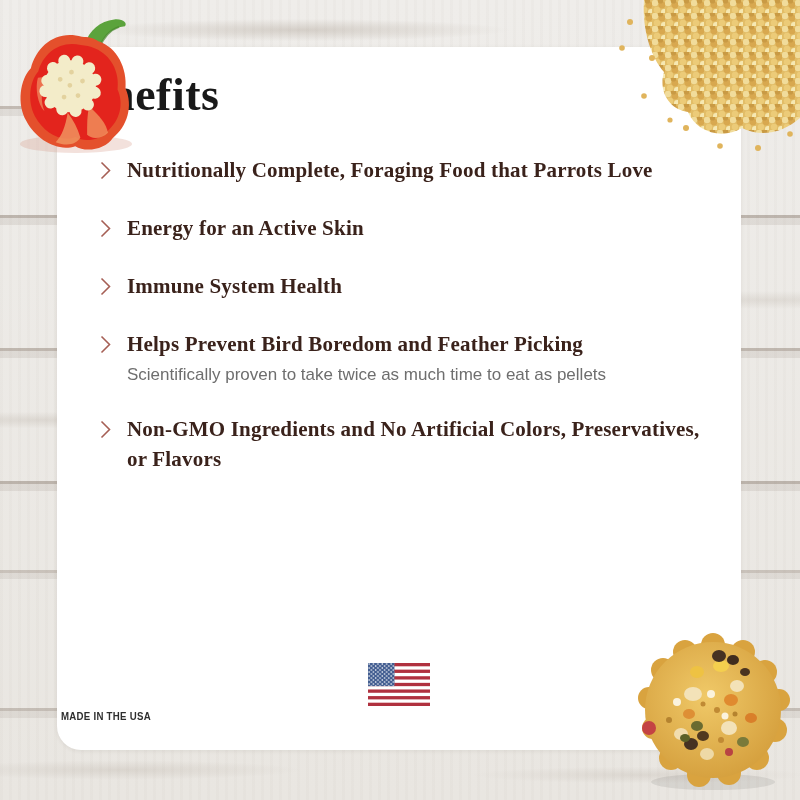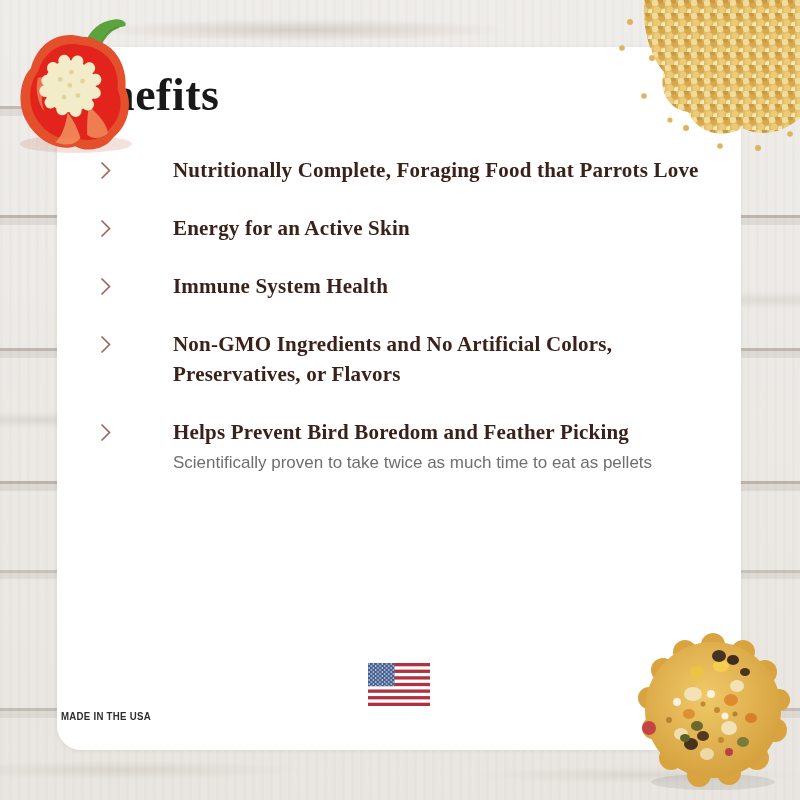"Nutritionally Complete, Foraging Food" .benefit { gap: 46px -> none }
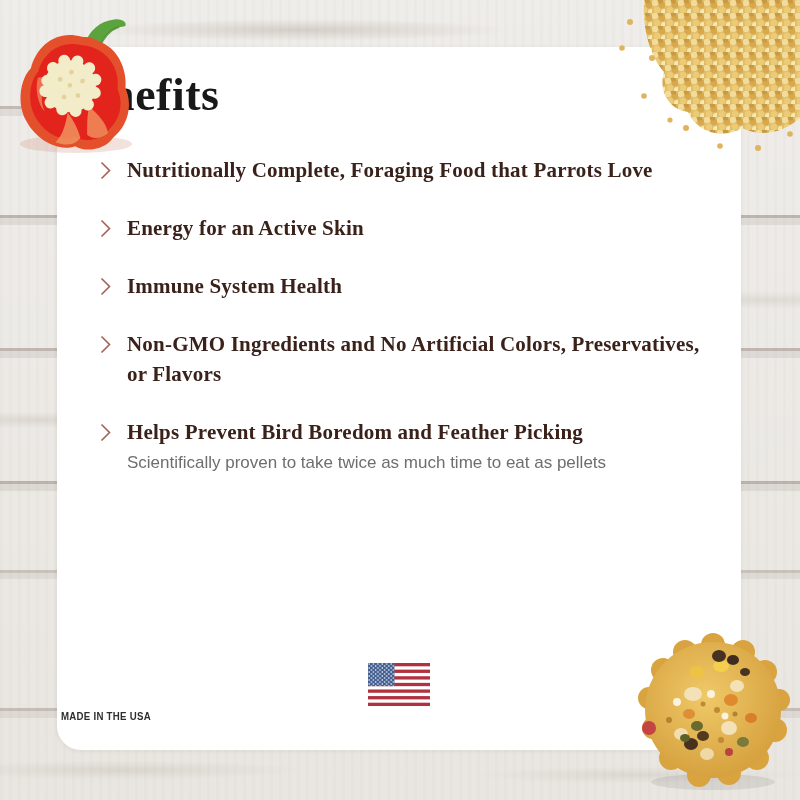"Non-GMO Ingredients and No Artificial" div.benefit { order: before "Helps Prevent Bird Boredom and" -> after "Helps Prevent Bird Boredom and" }
